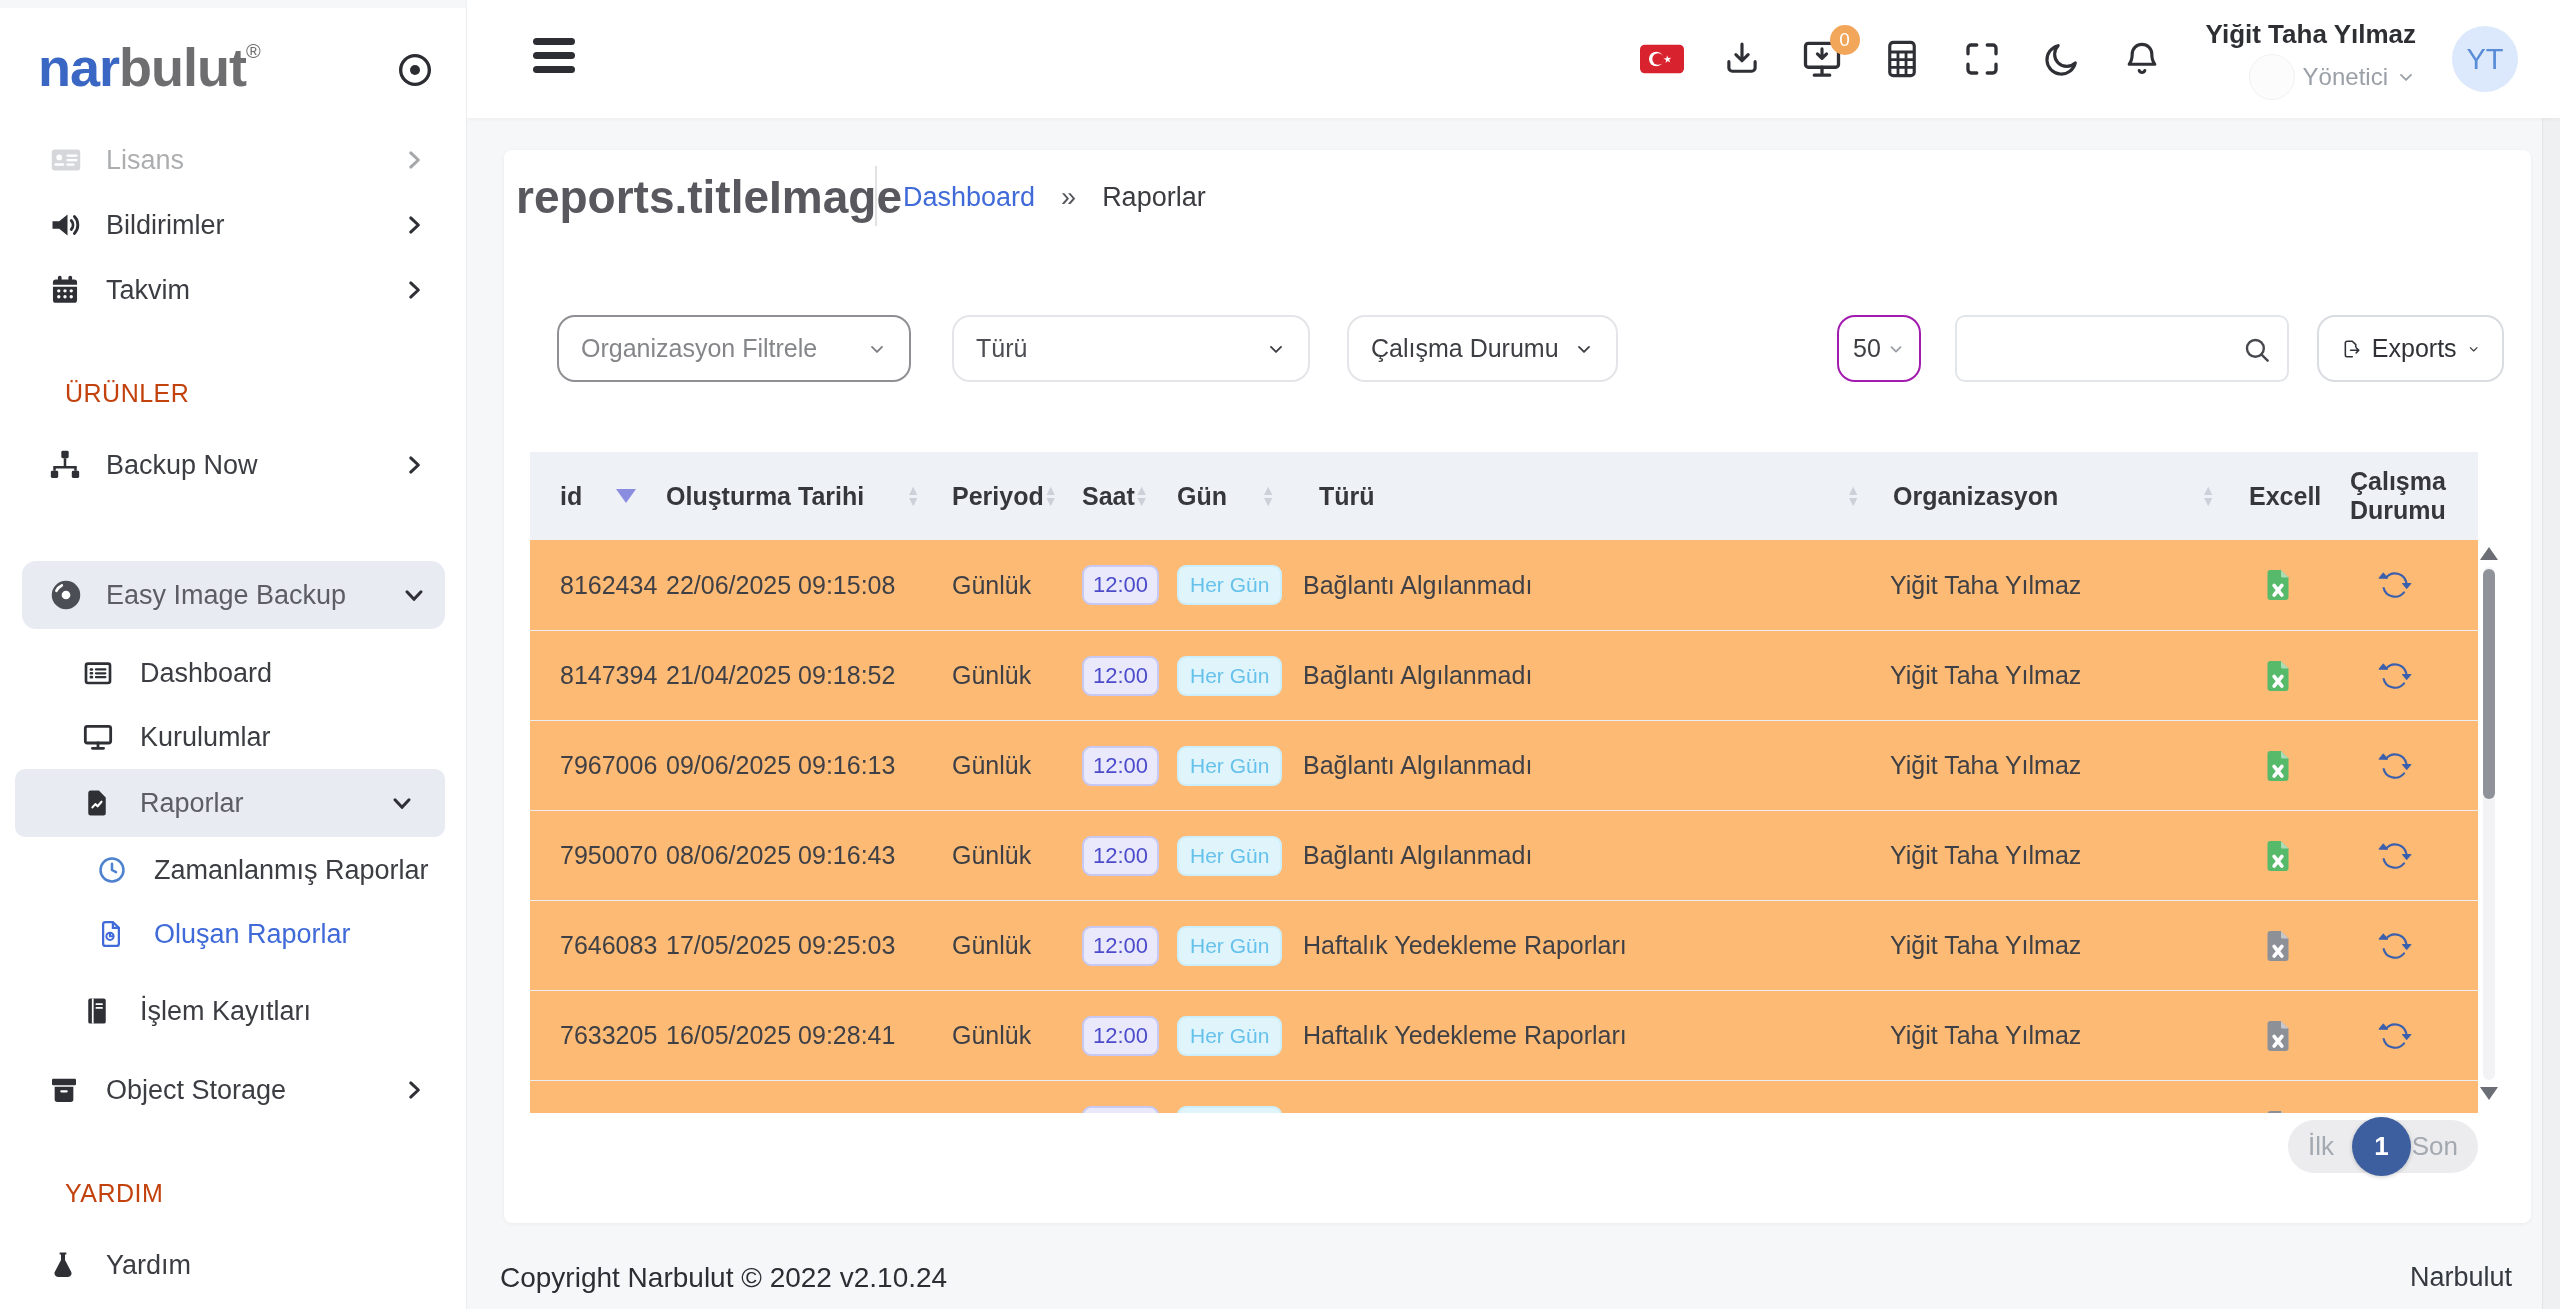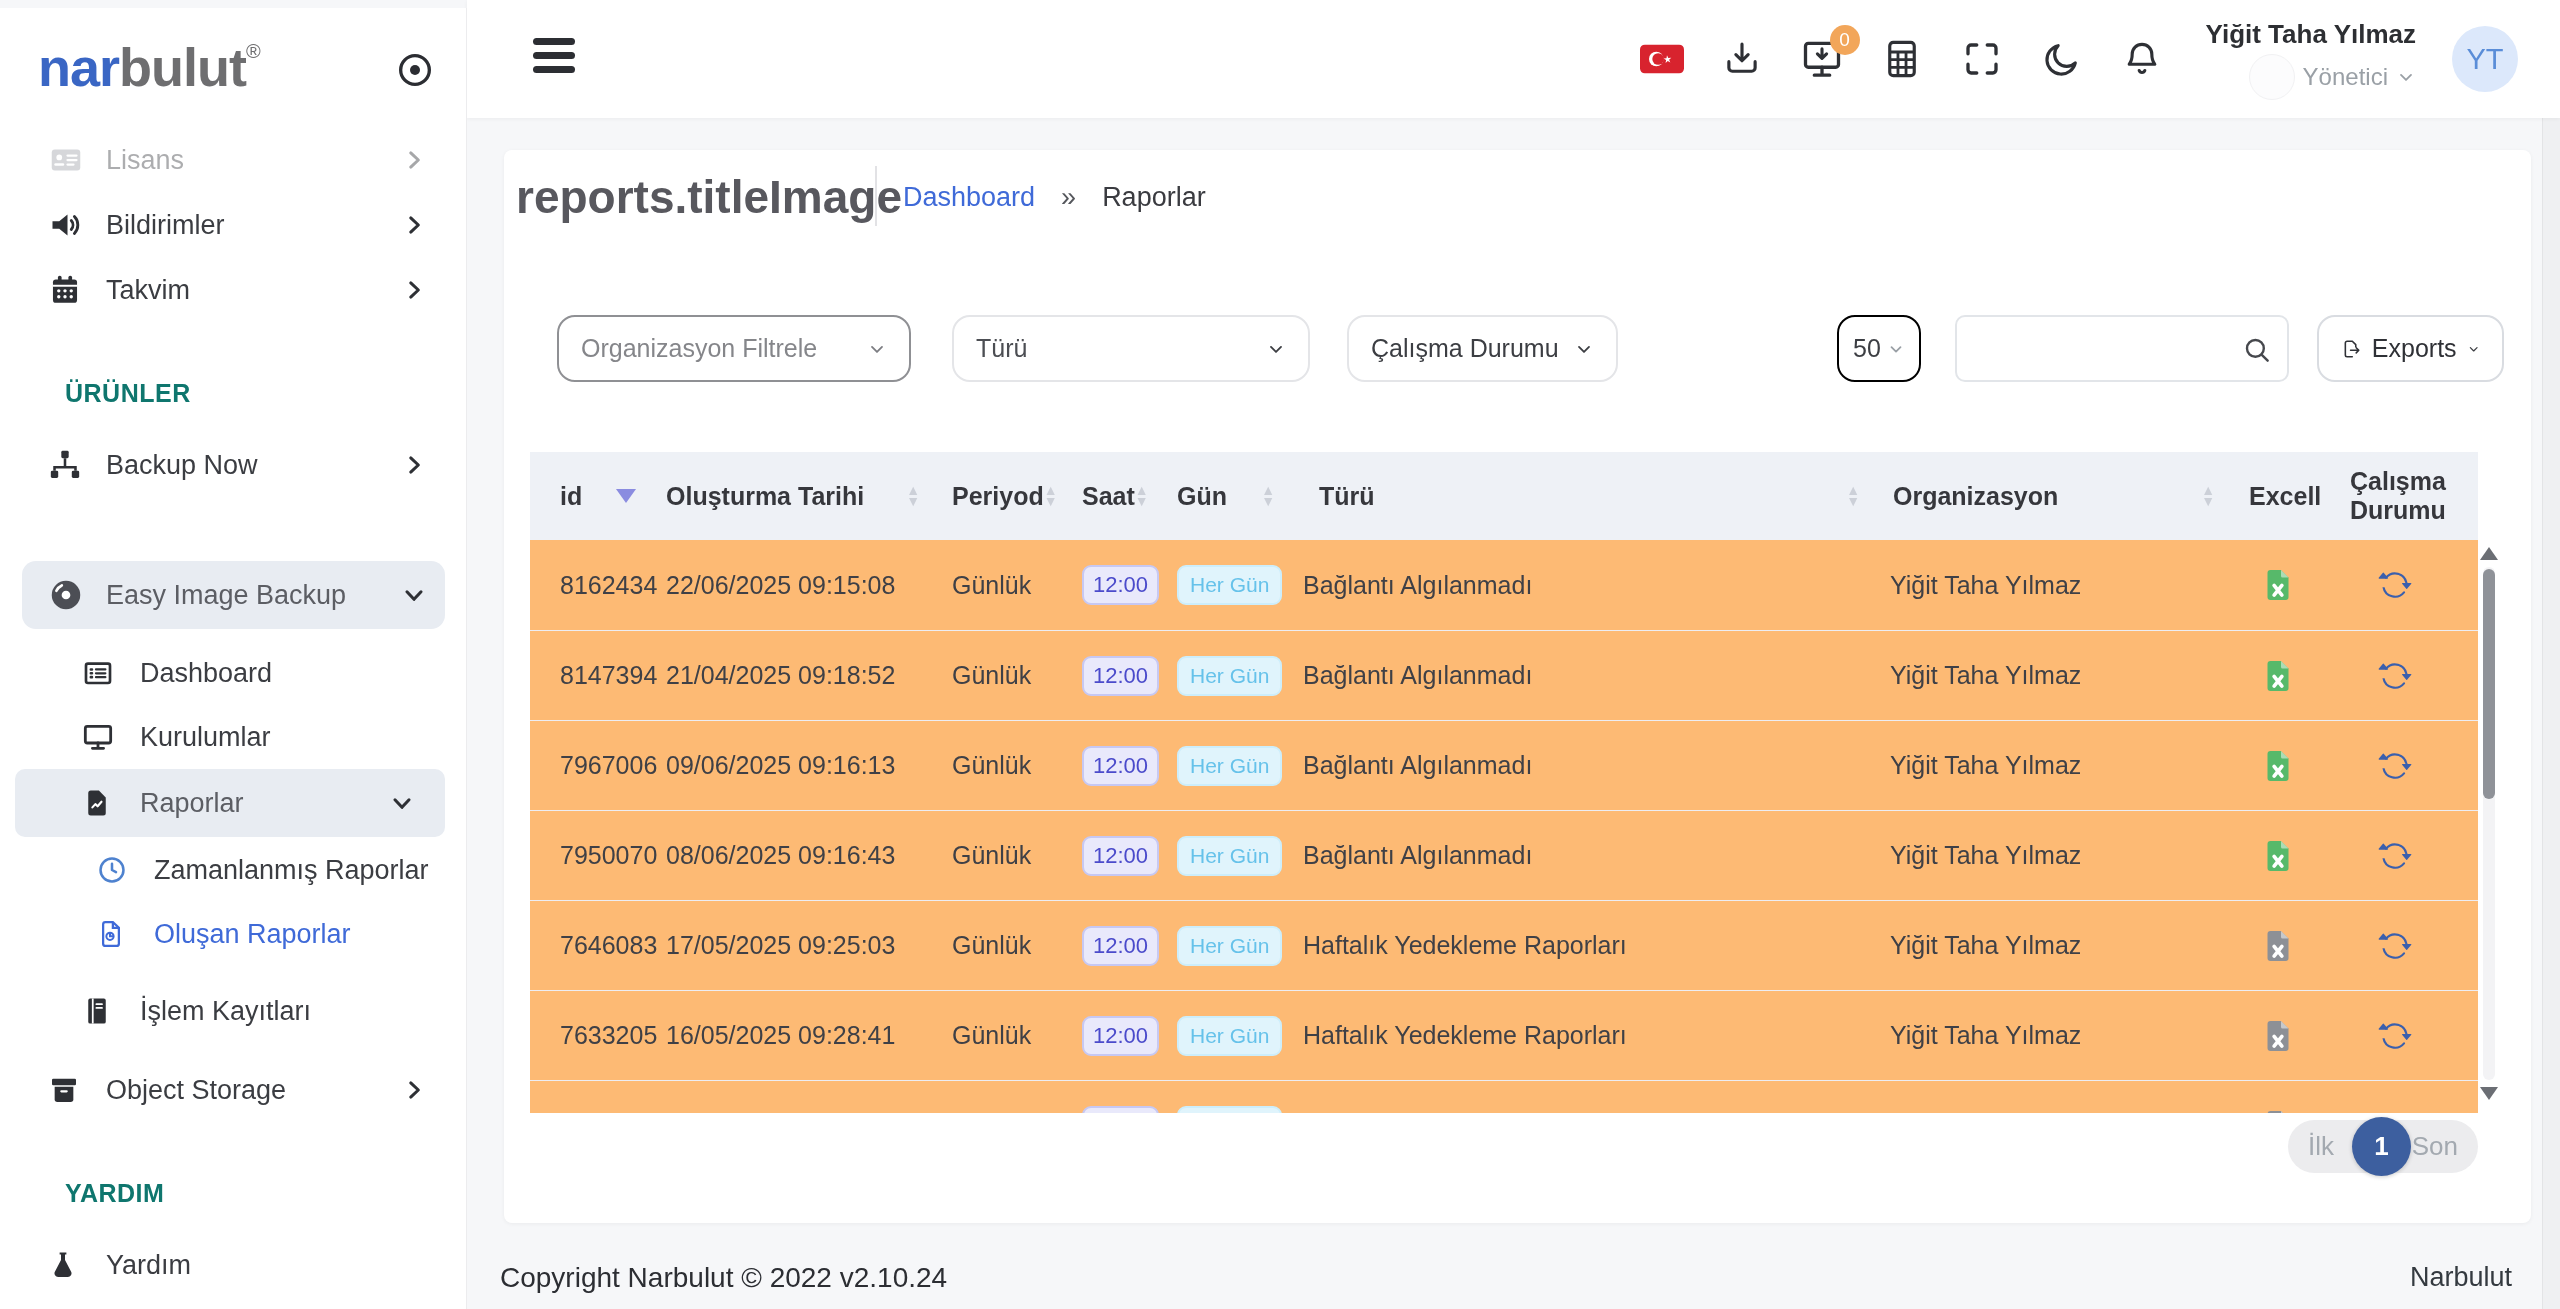"50" #f-pagesize { border: 2px solid #000000 -> 2px solid #a21caf }
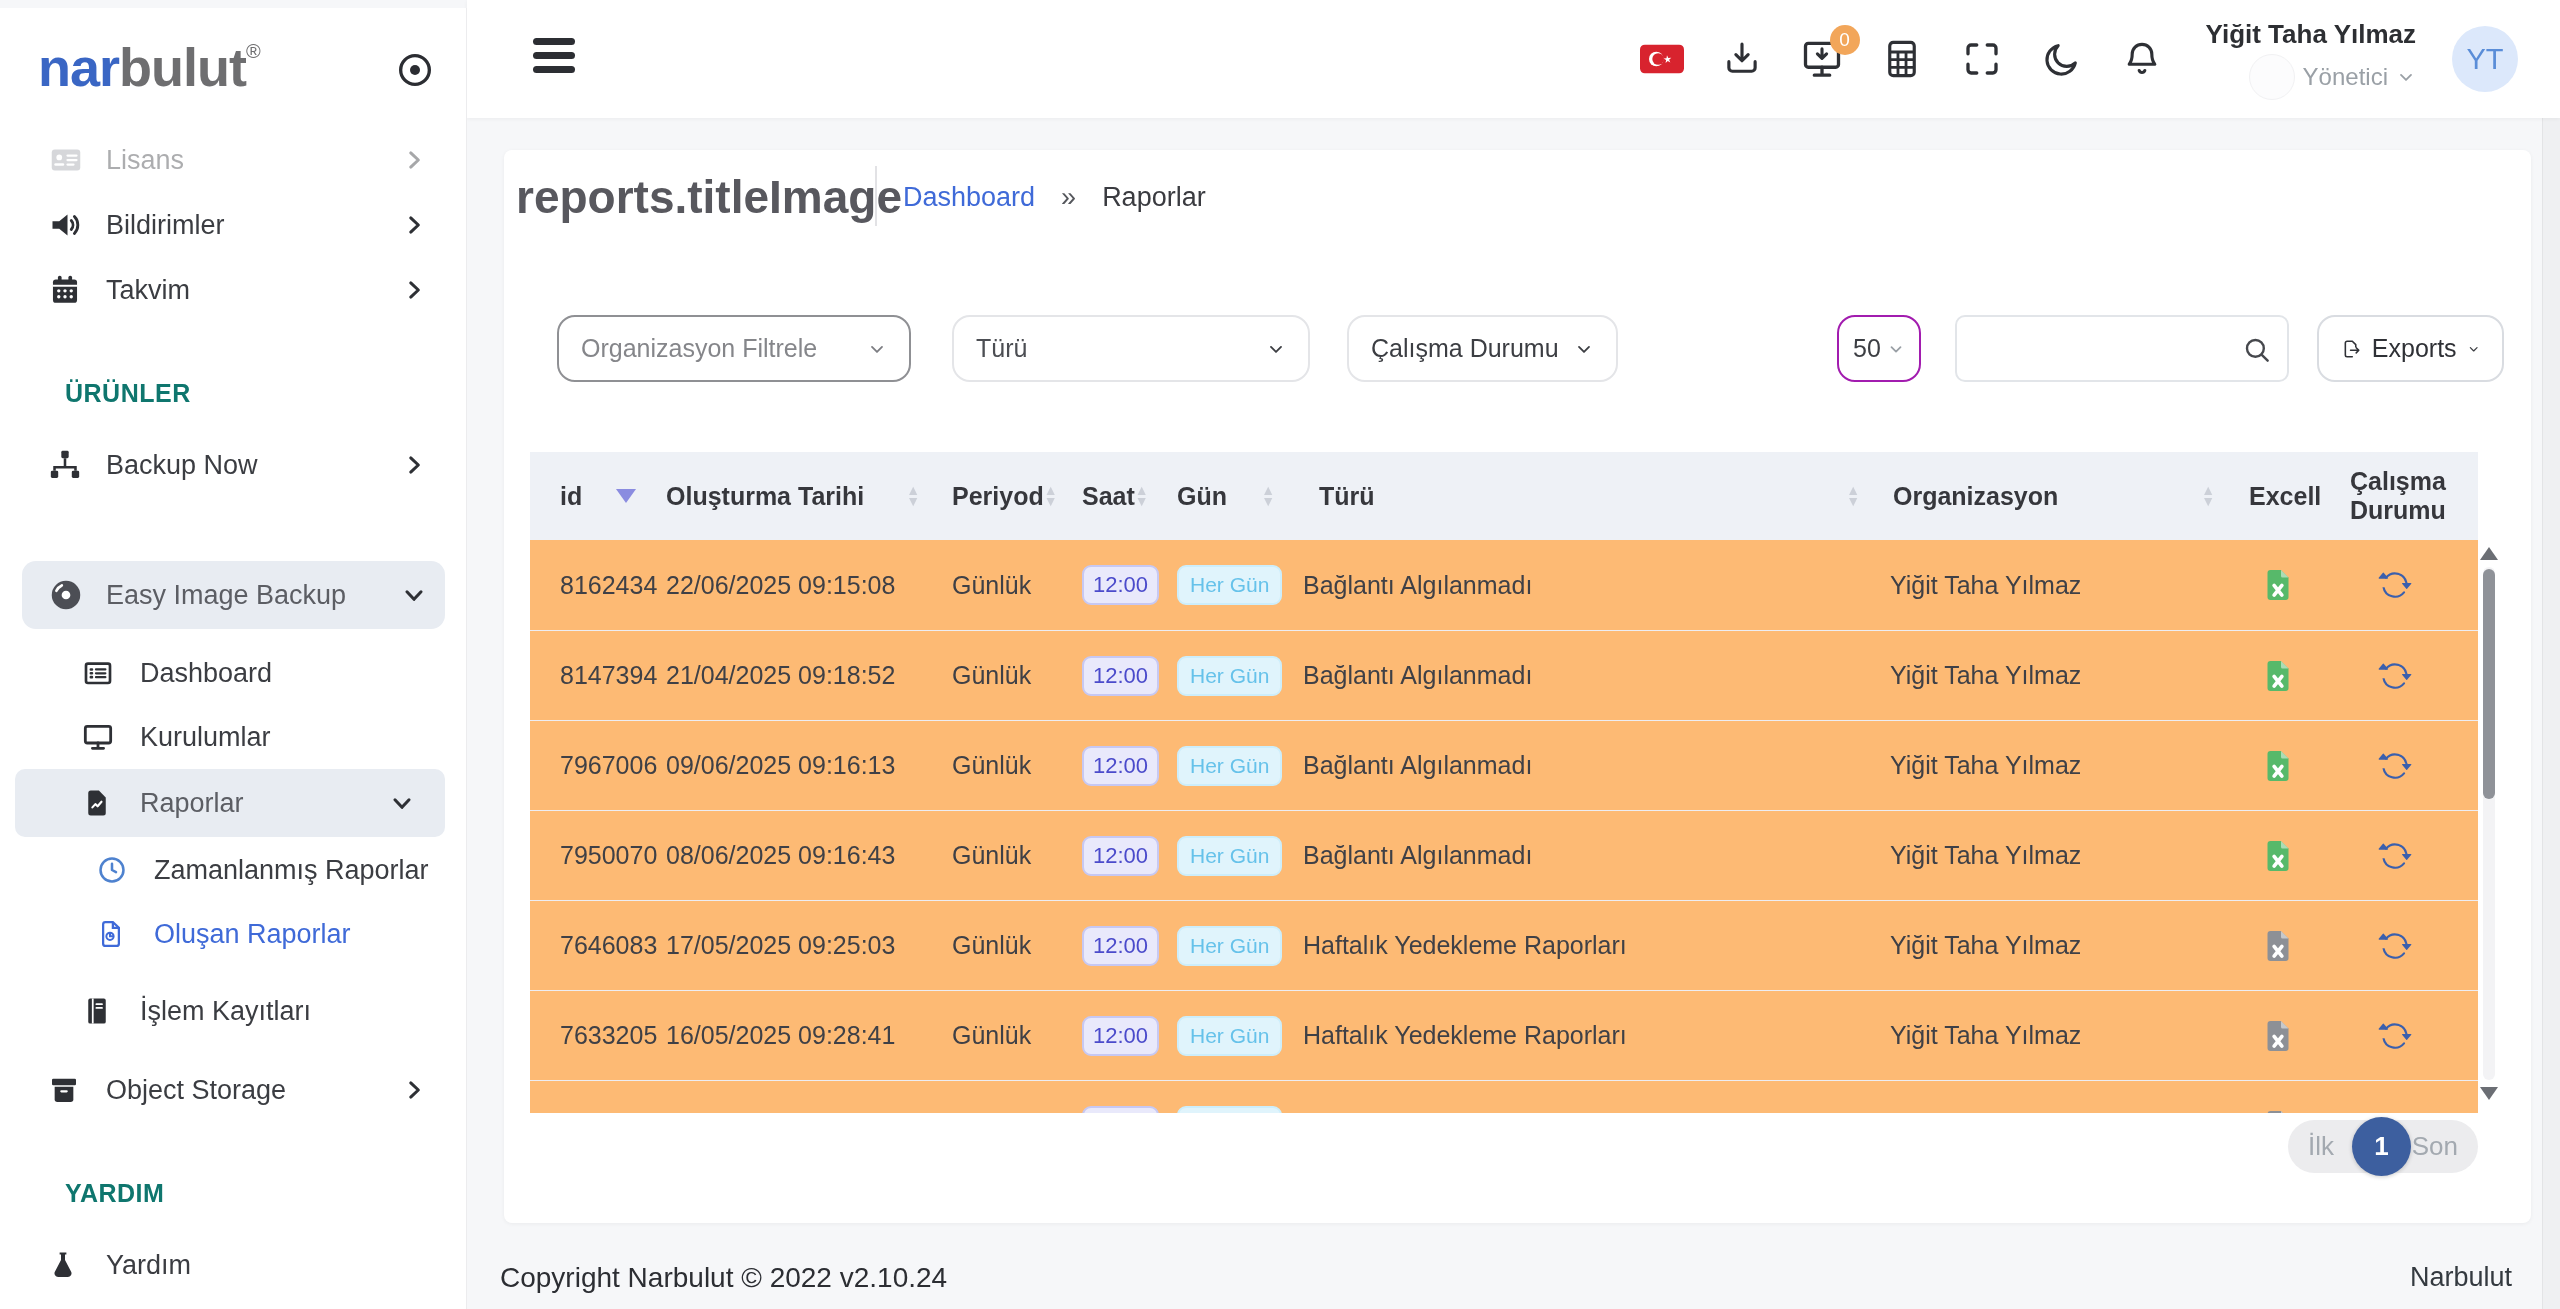"ÜRÜNLER" .sb-section { color: #0f766e -> #c2410c; font-weight: bold -> normal }
